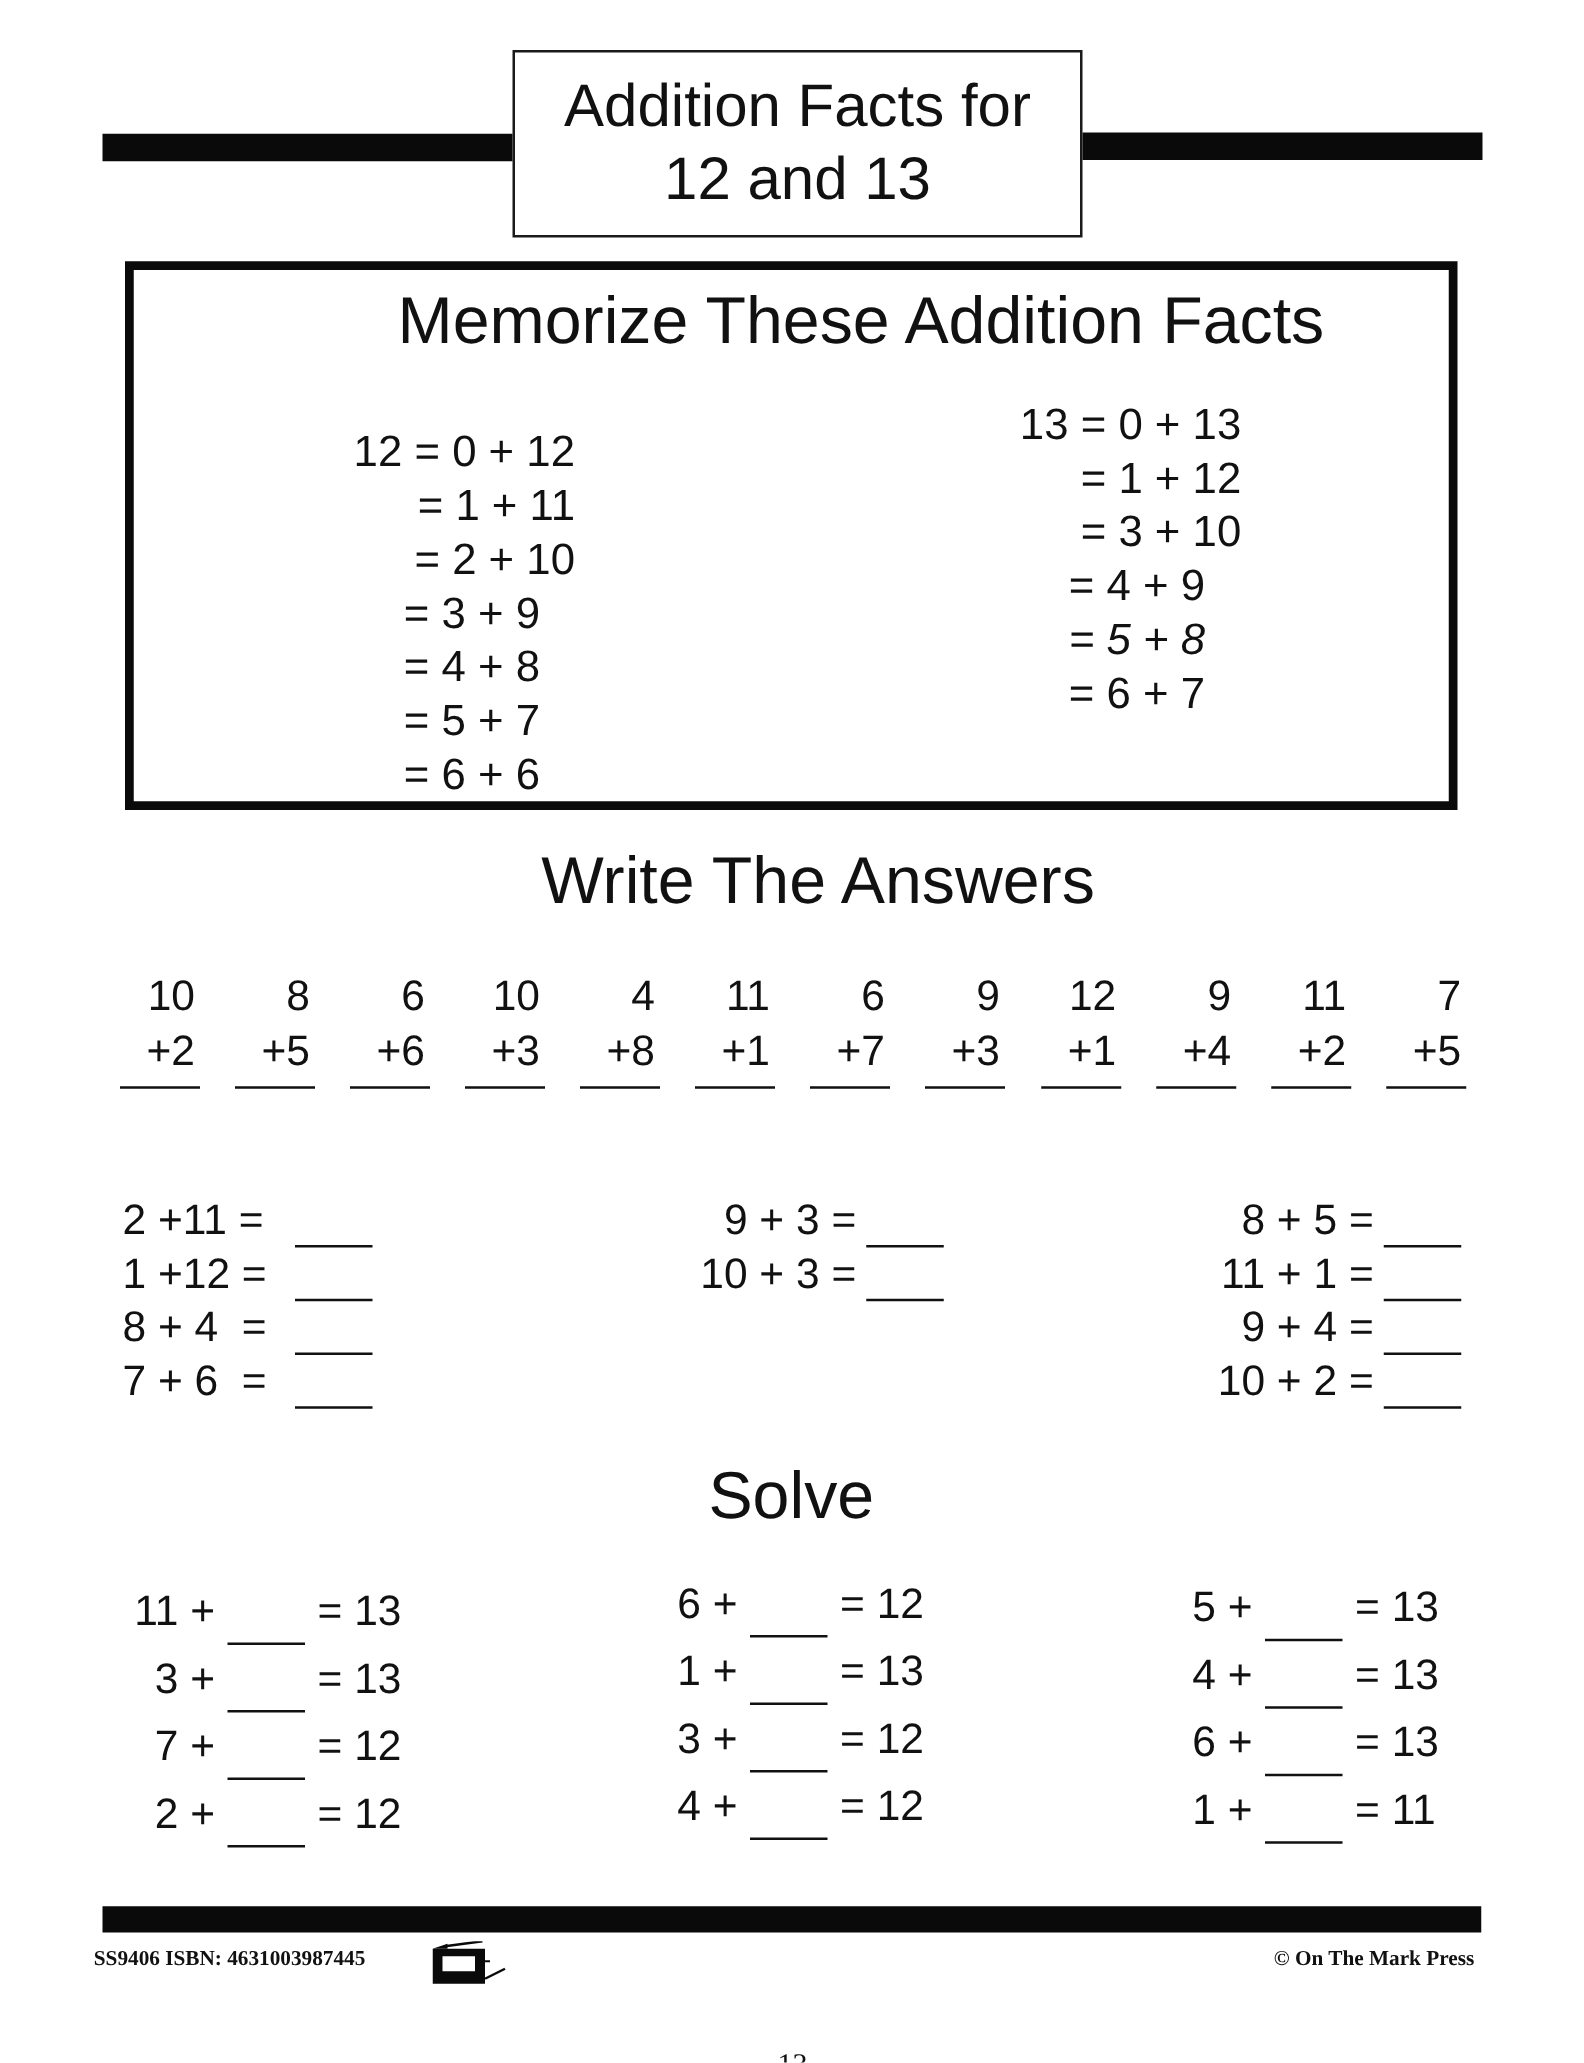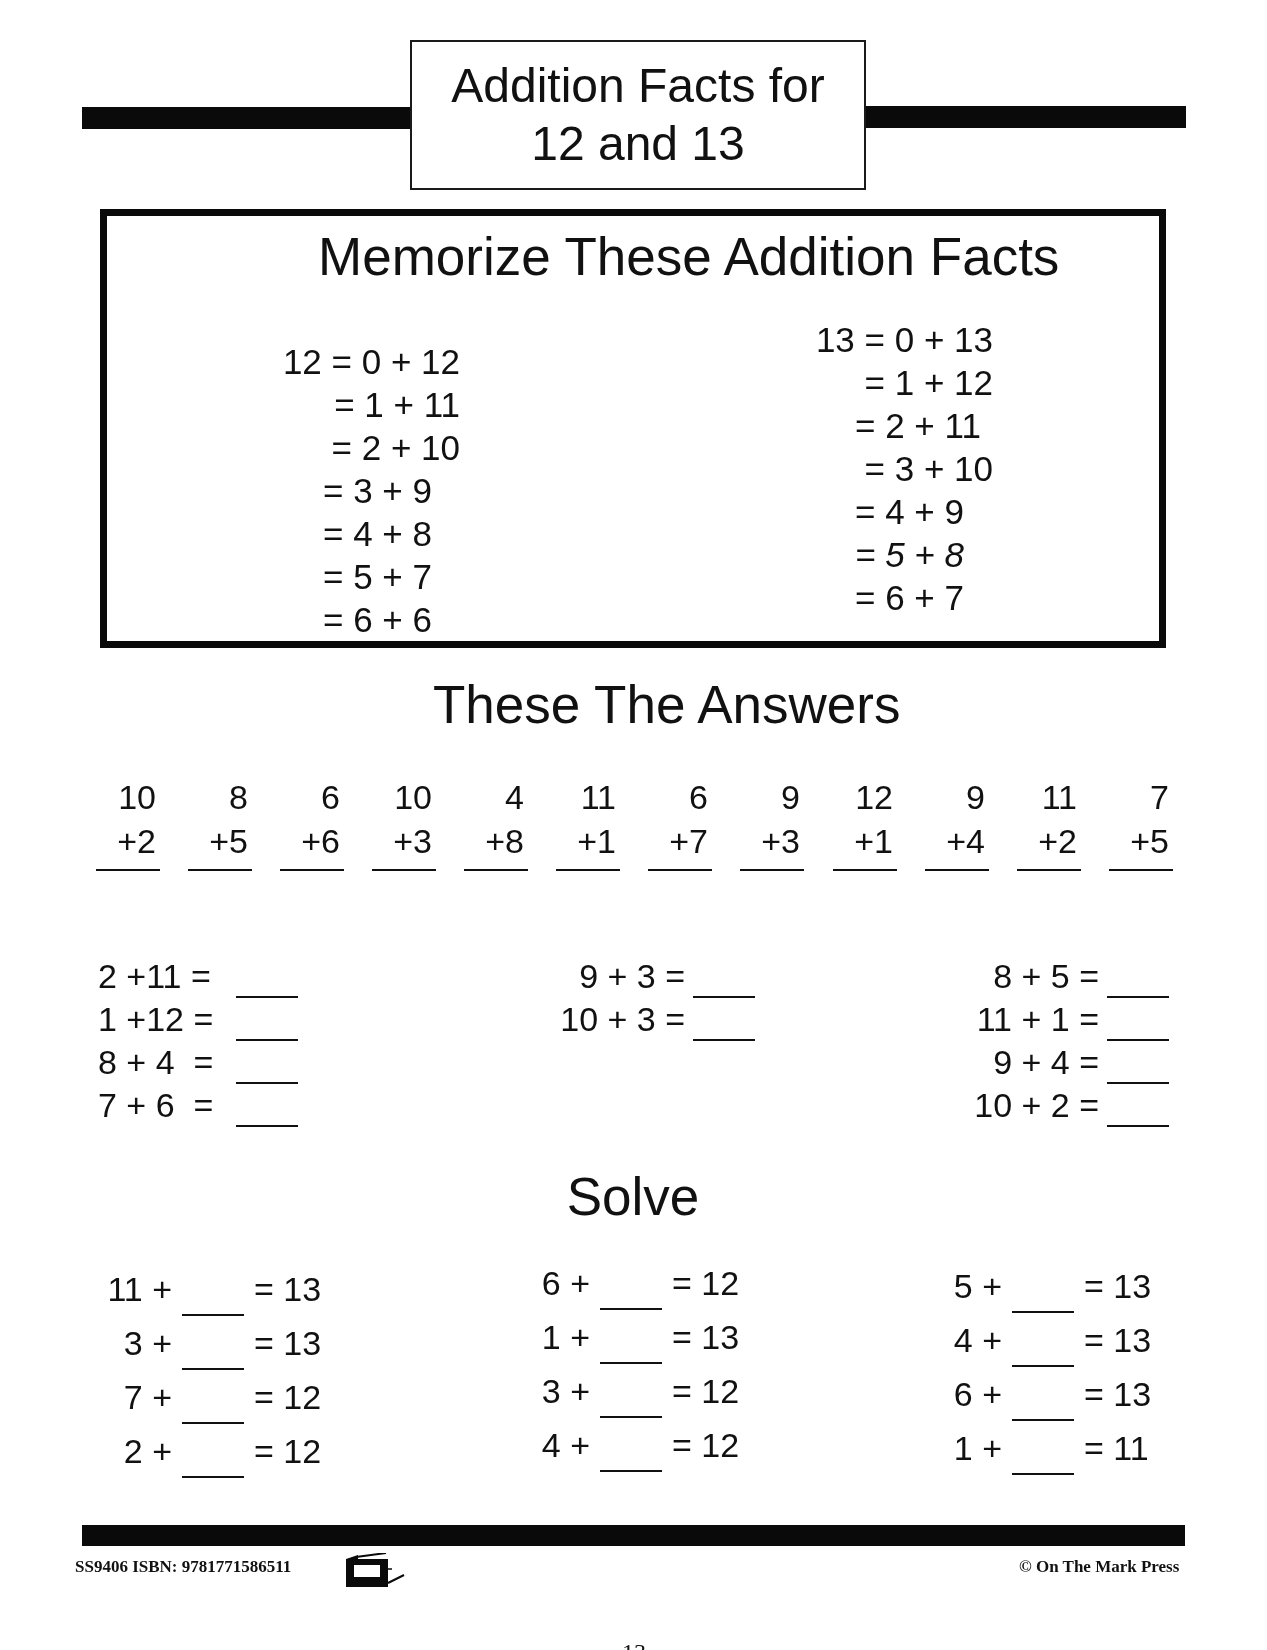"= 2 + 11" div.fact-row { html: <div>= 2 + 11</div> -> none }
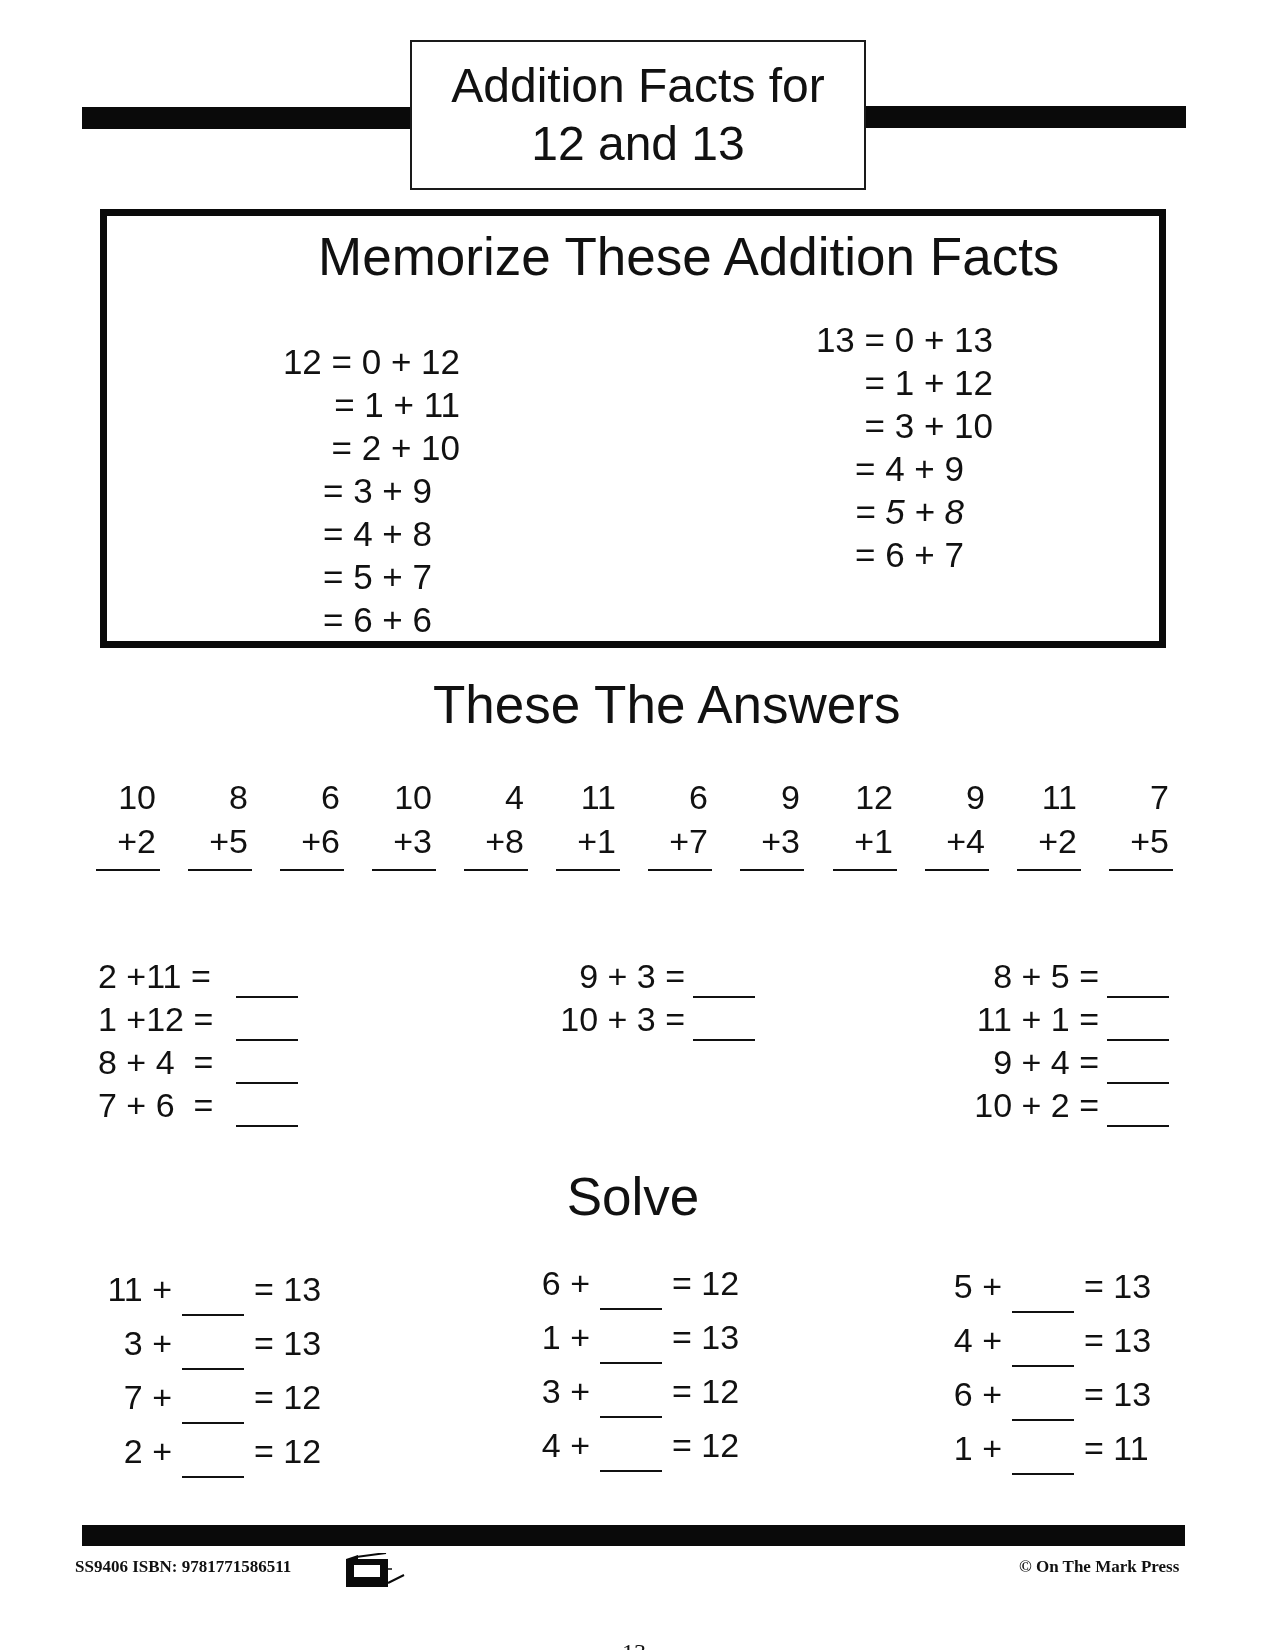"These The Answers" div.heading { text: These -> Write }
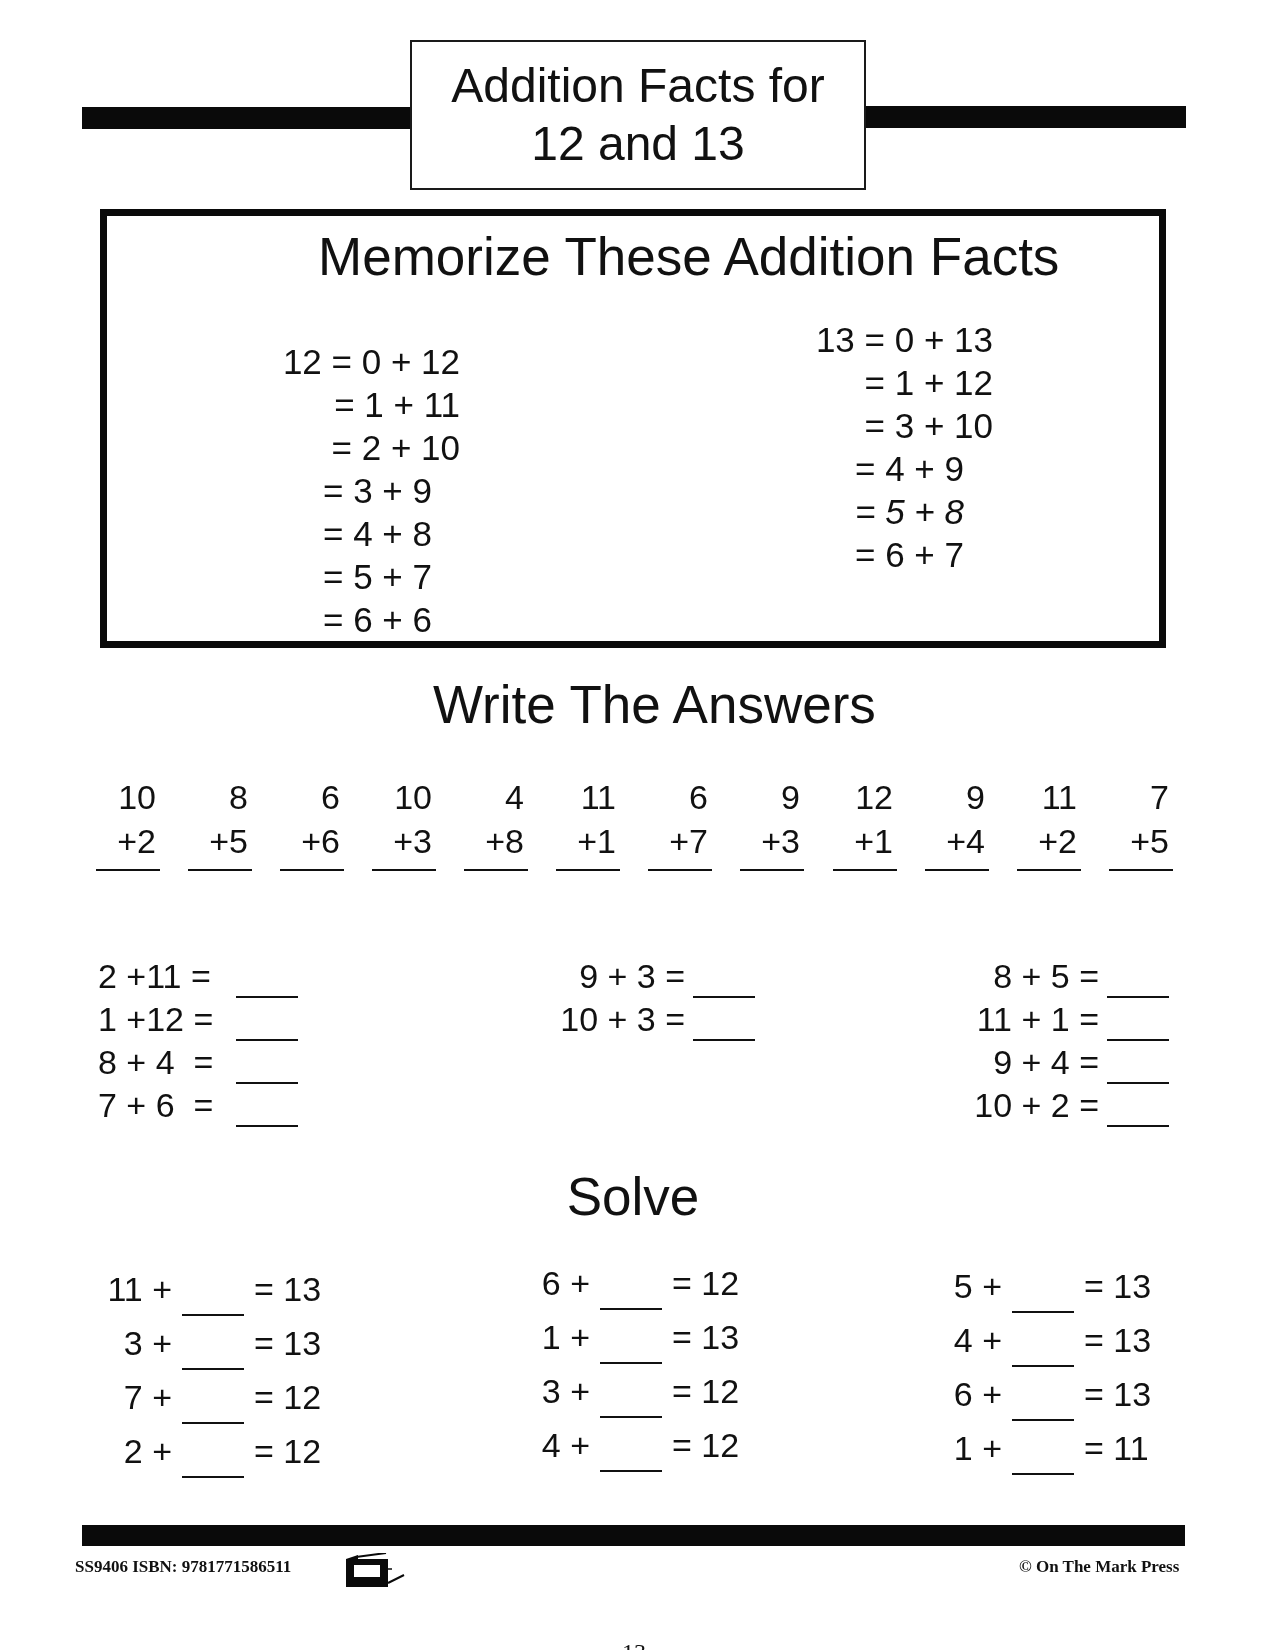"SS9406 ISBN: 9781771586511" div.footer { text: 9781771586511 -> 4631003987445 }
